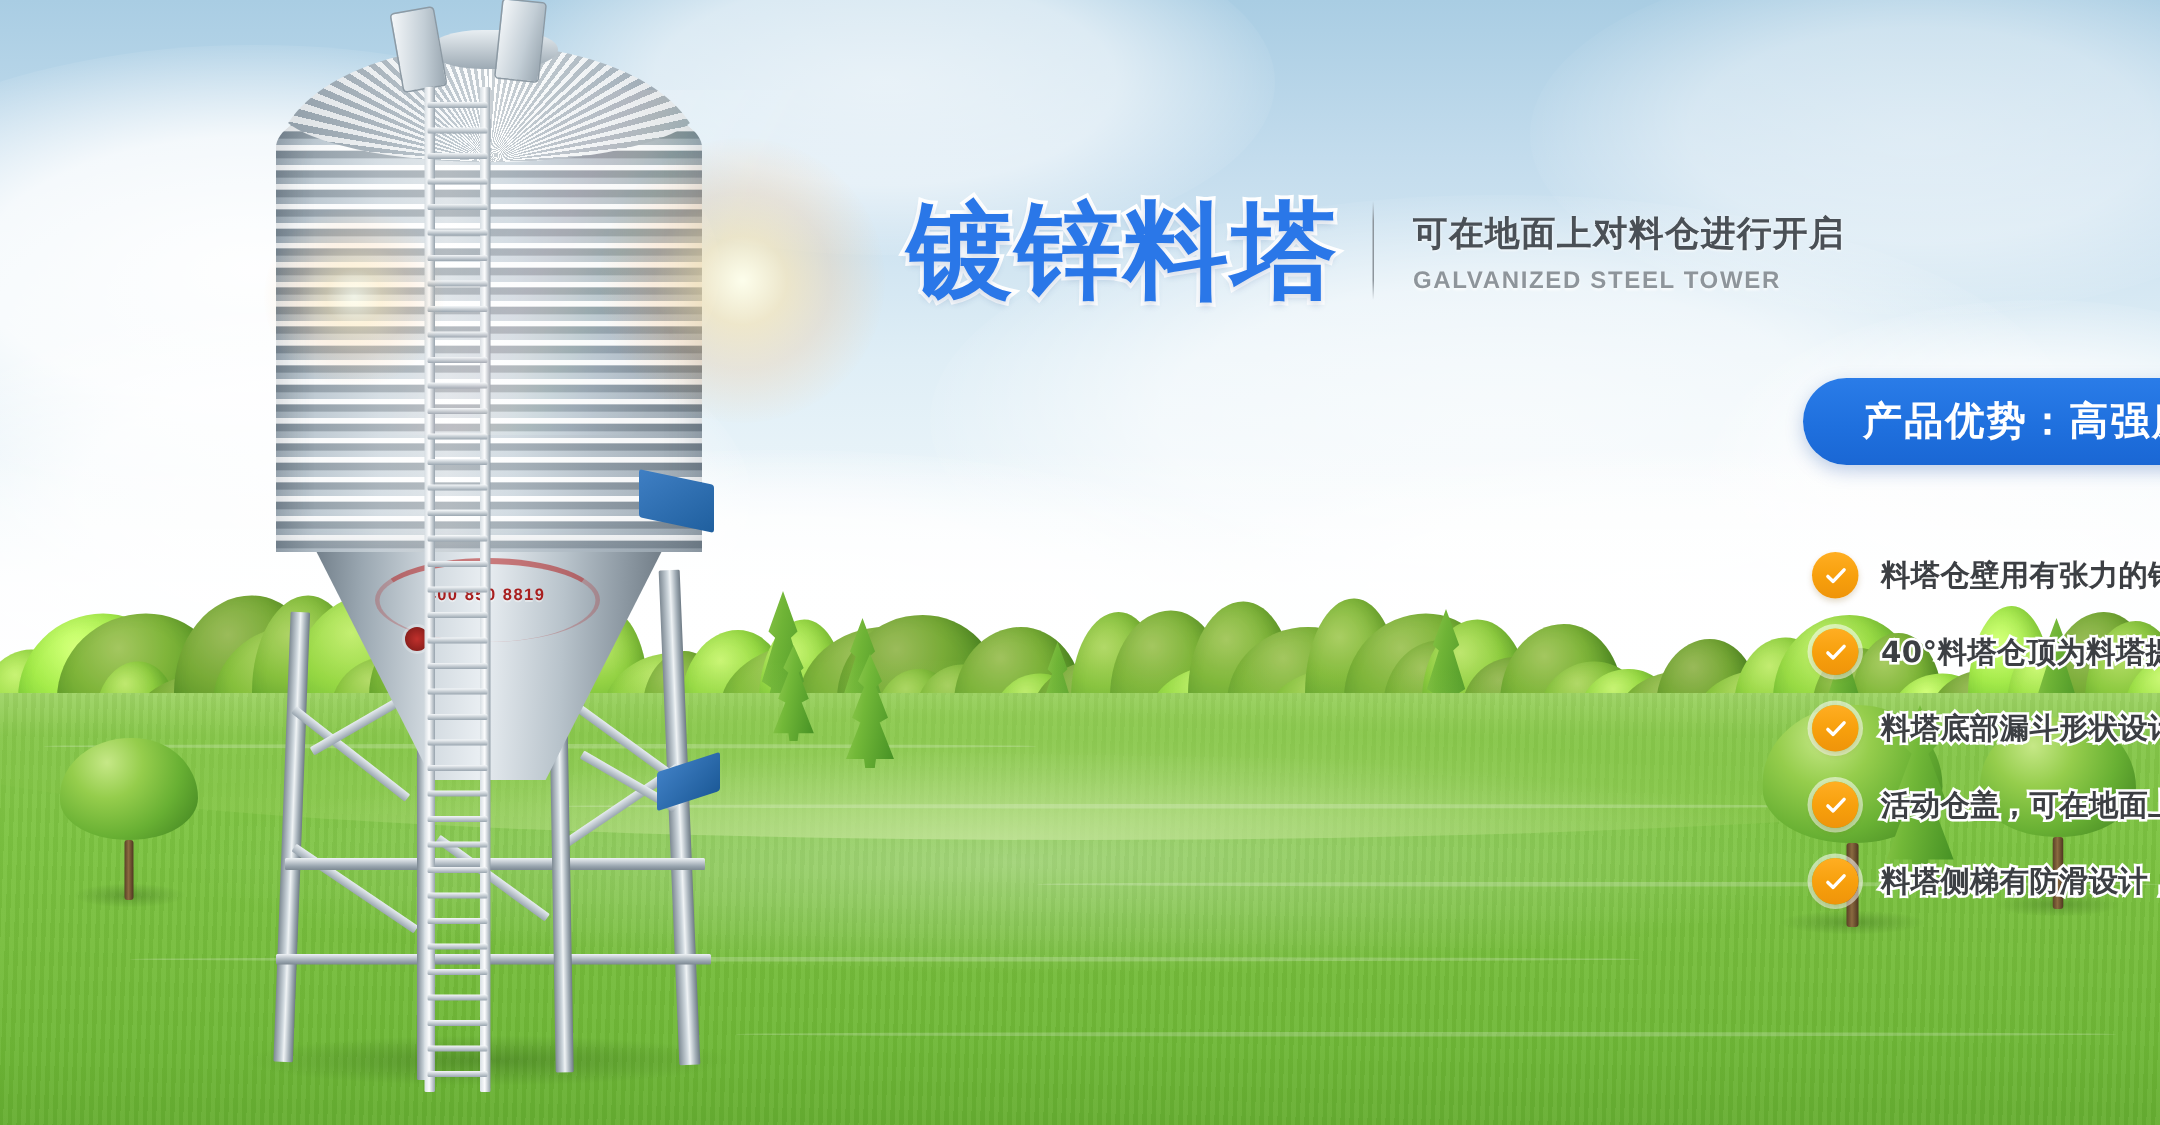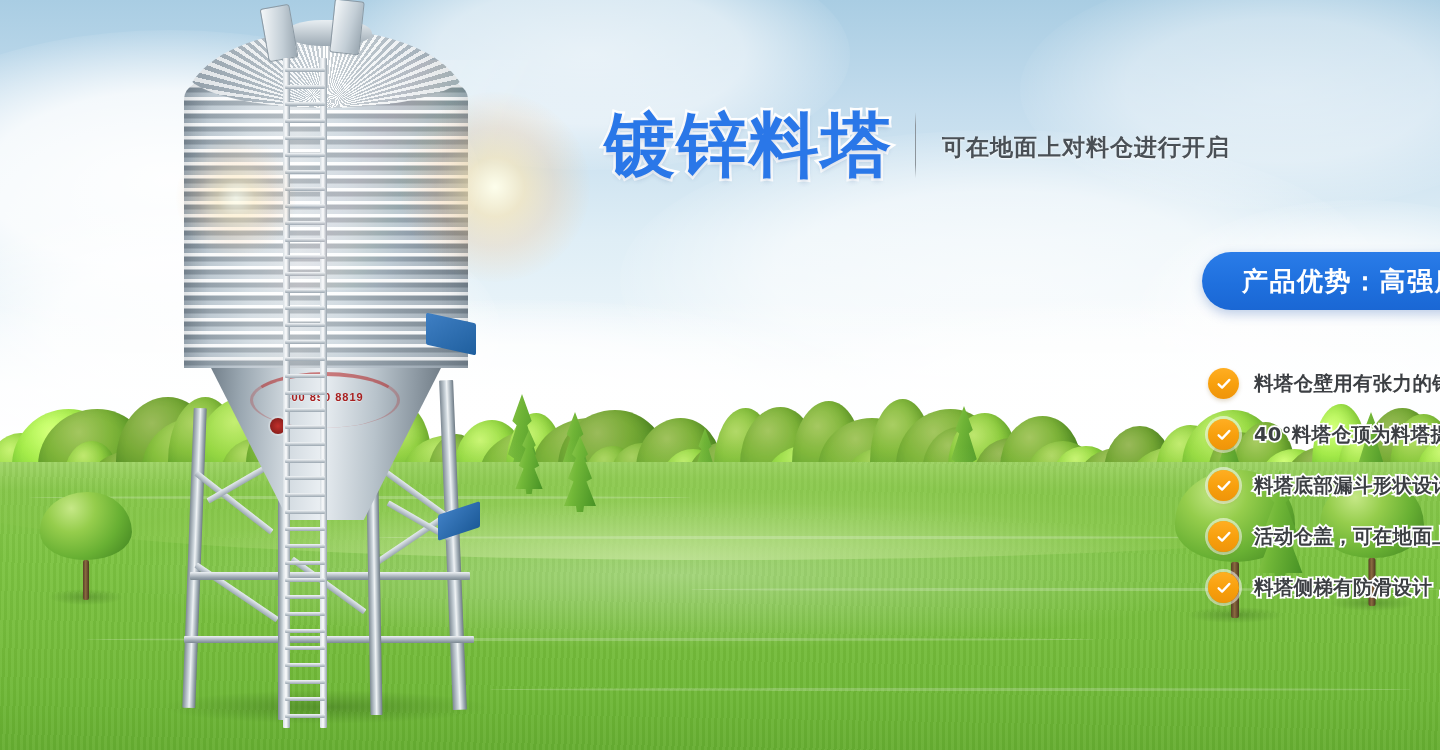"镀锌料塔" .headline-row { top: 110px -> 132px }
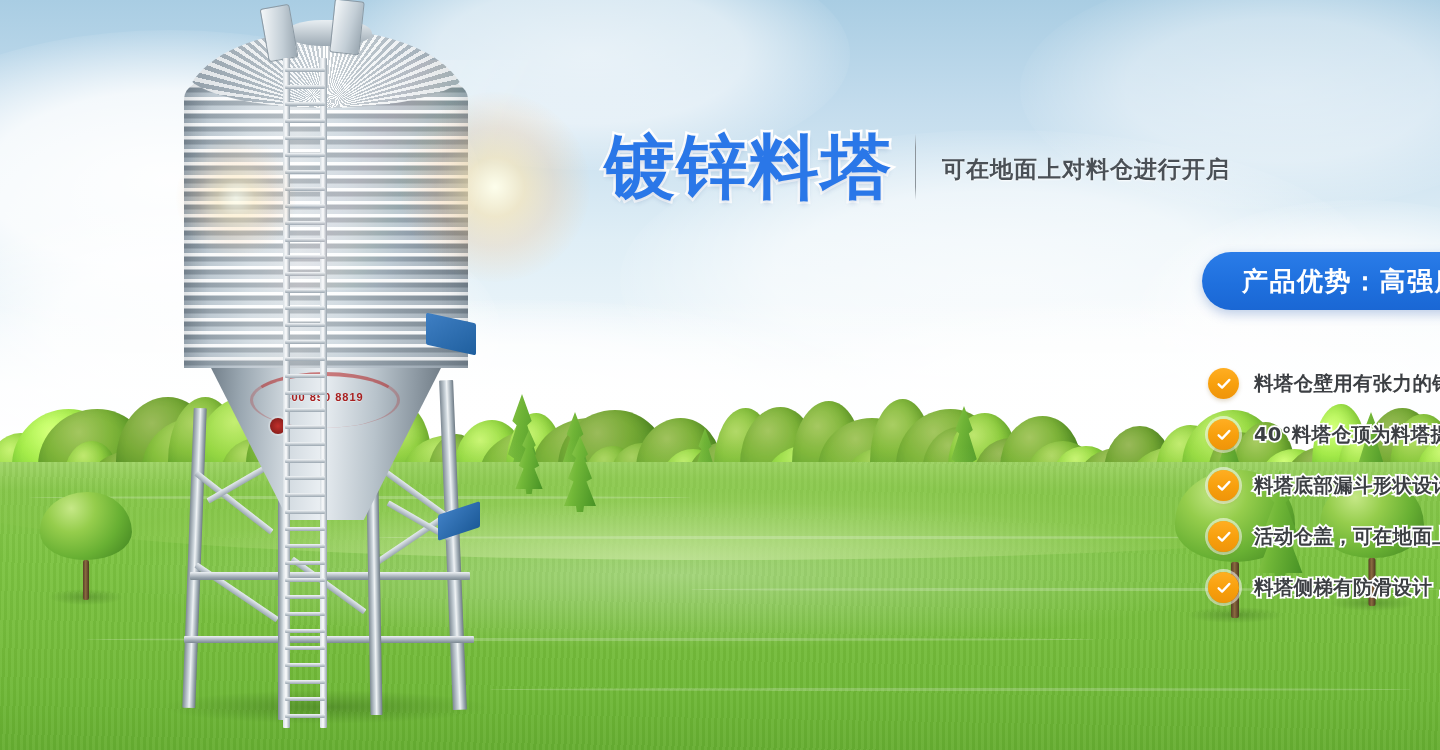"GALVANIZED STEEL TOWER" div.company-en { html: none -> <div>GALVANIZED STEEL TOWER</div> }
